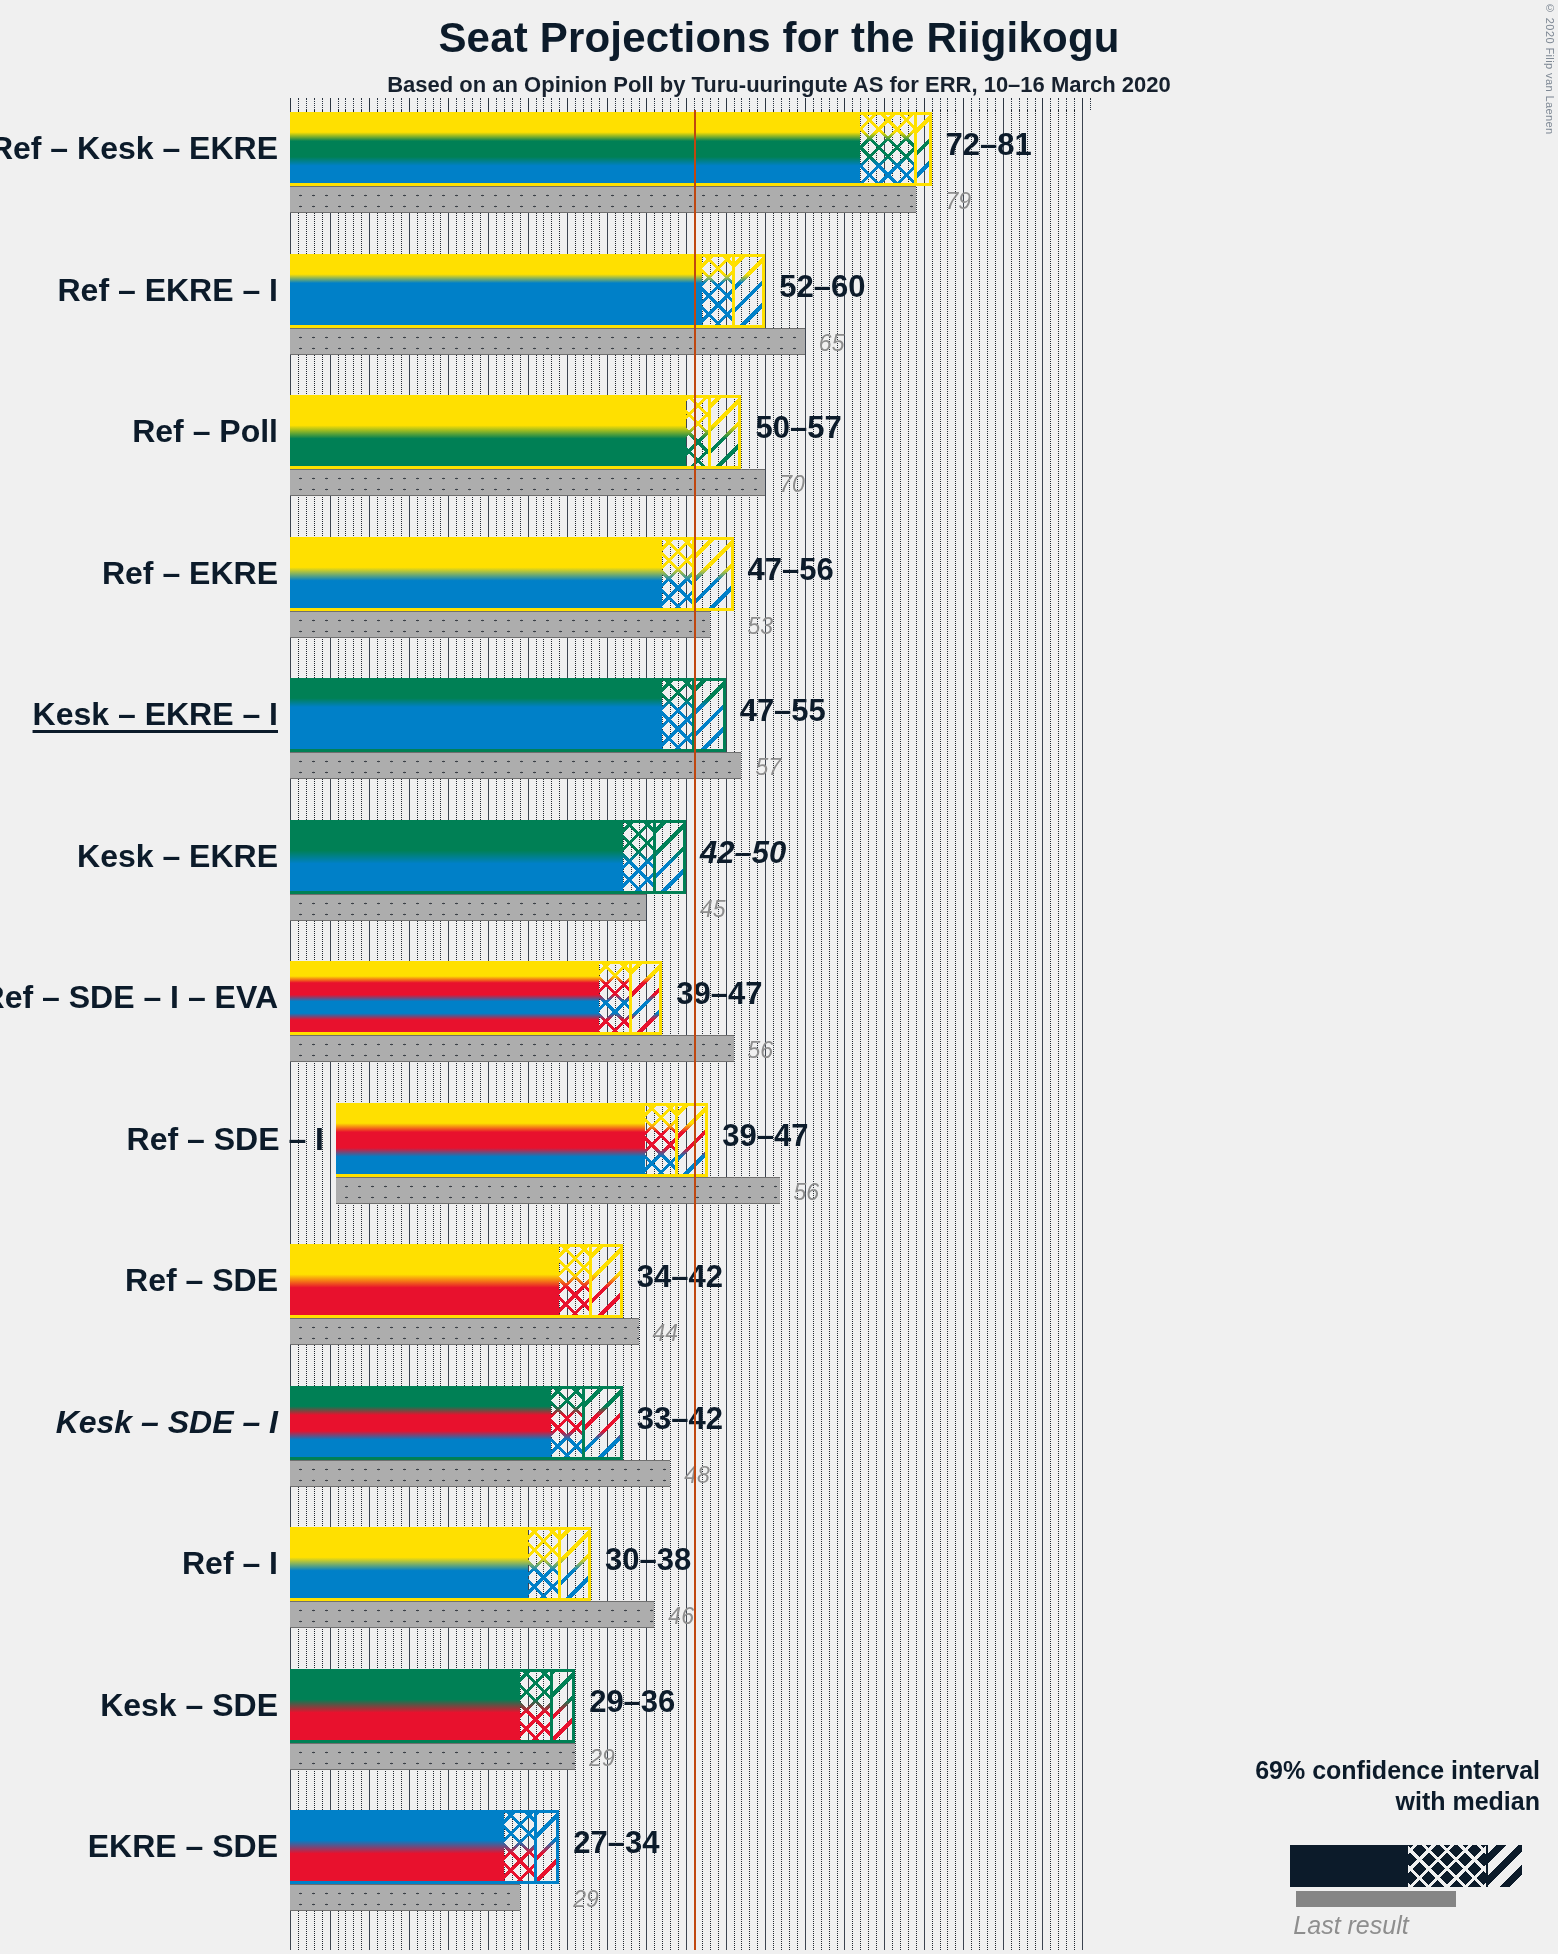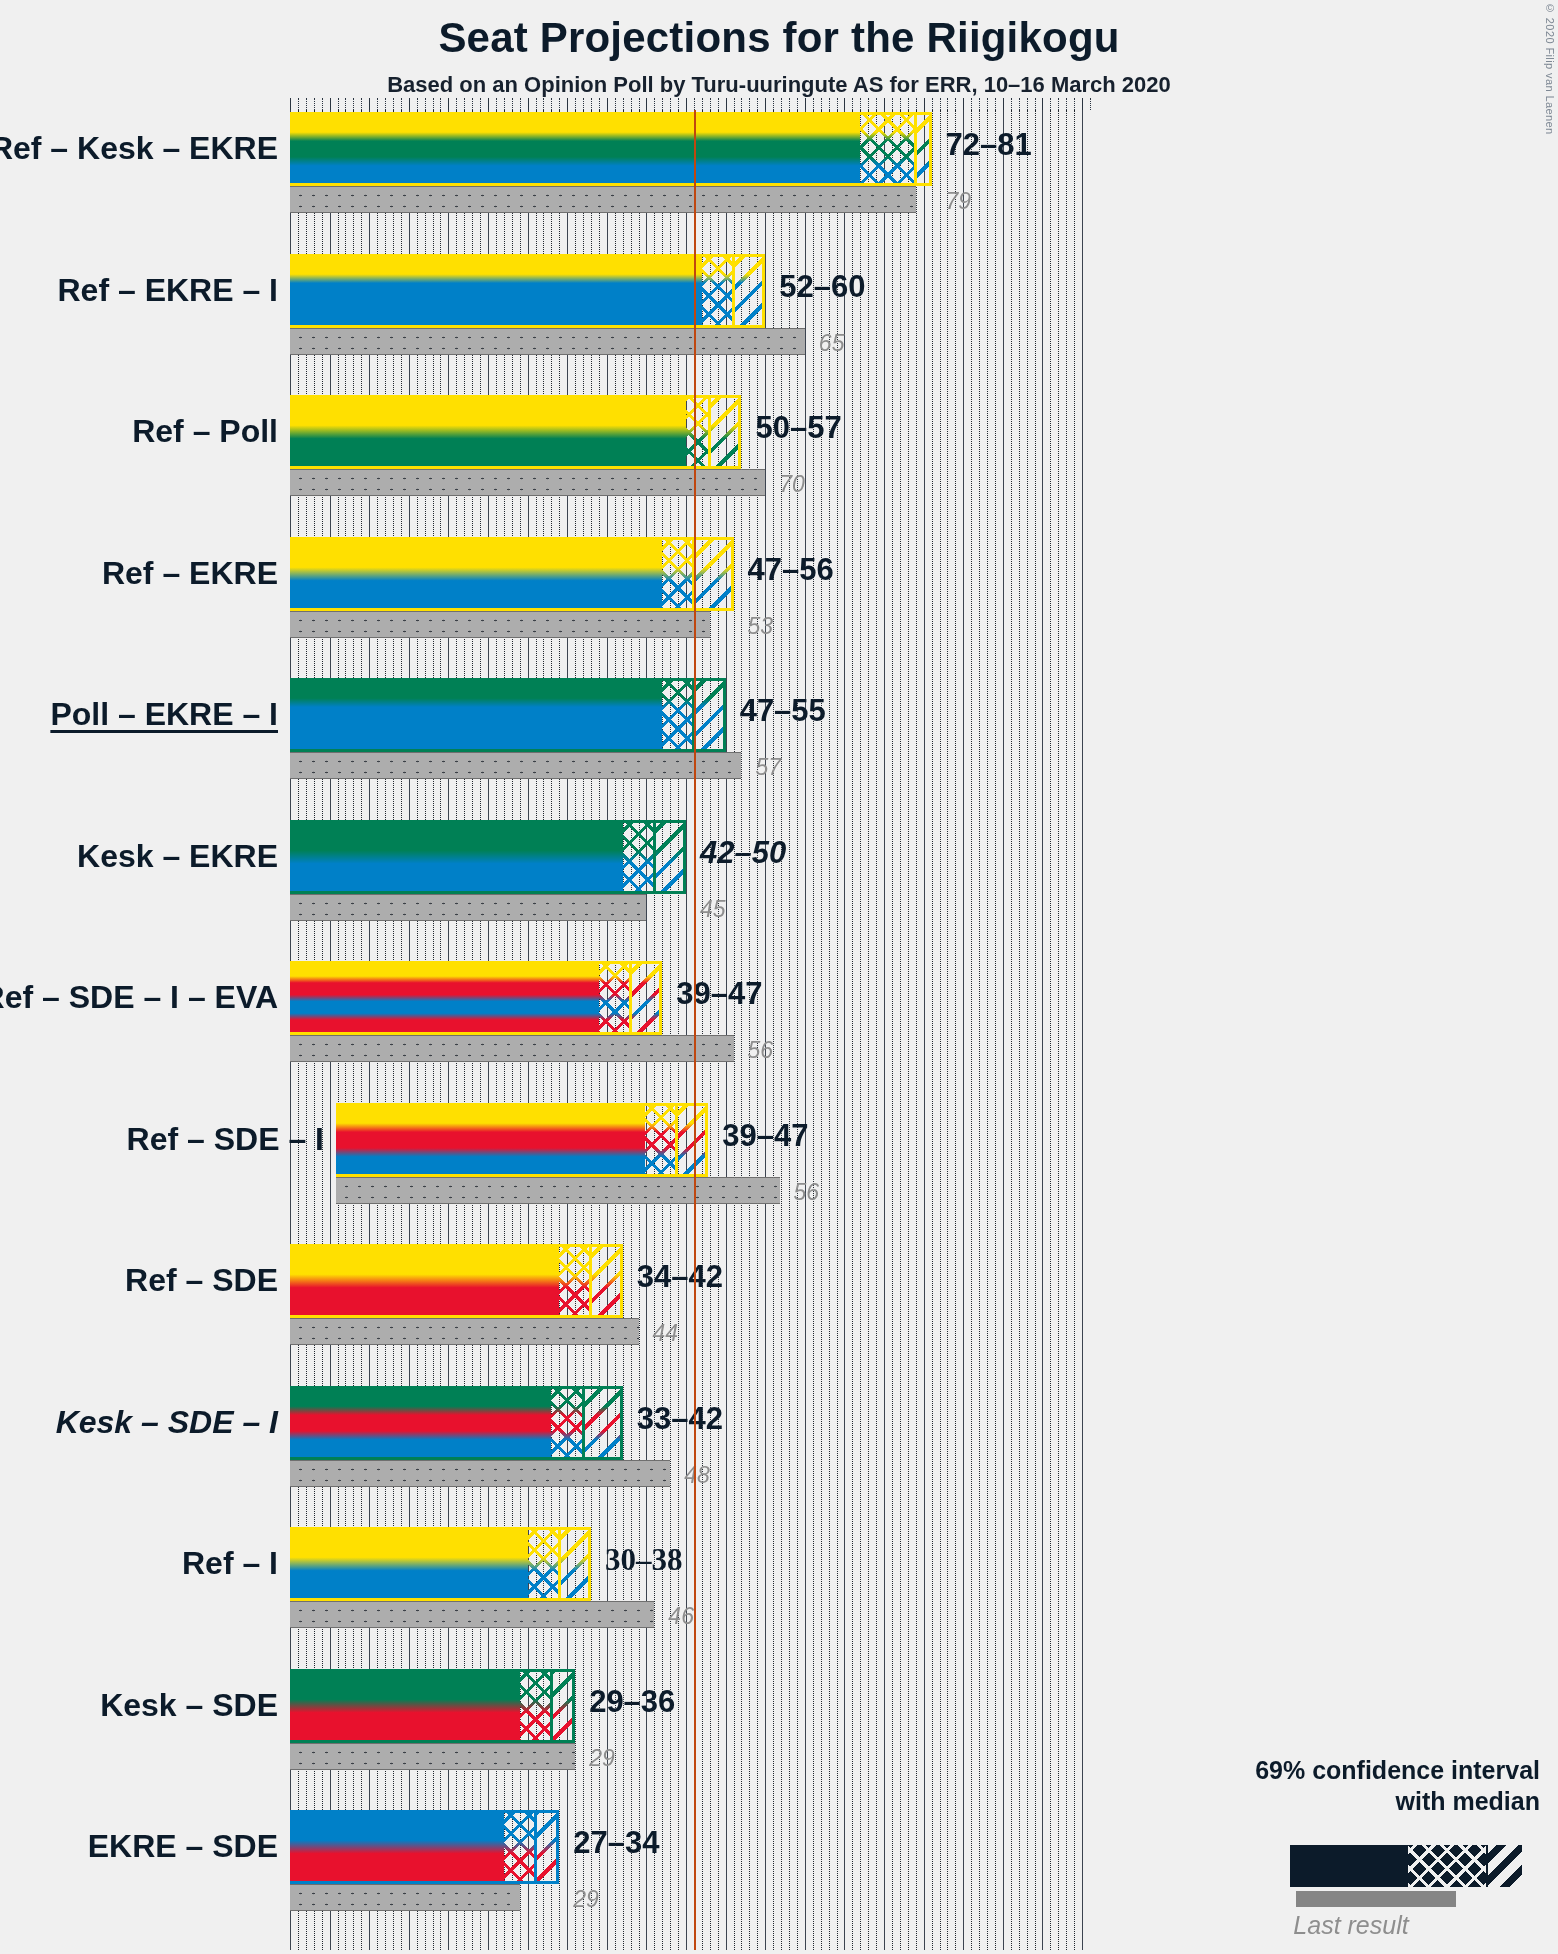"Poll – EKRE – I" div.rowlabel { text: Poll -> Kesk }
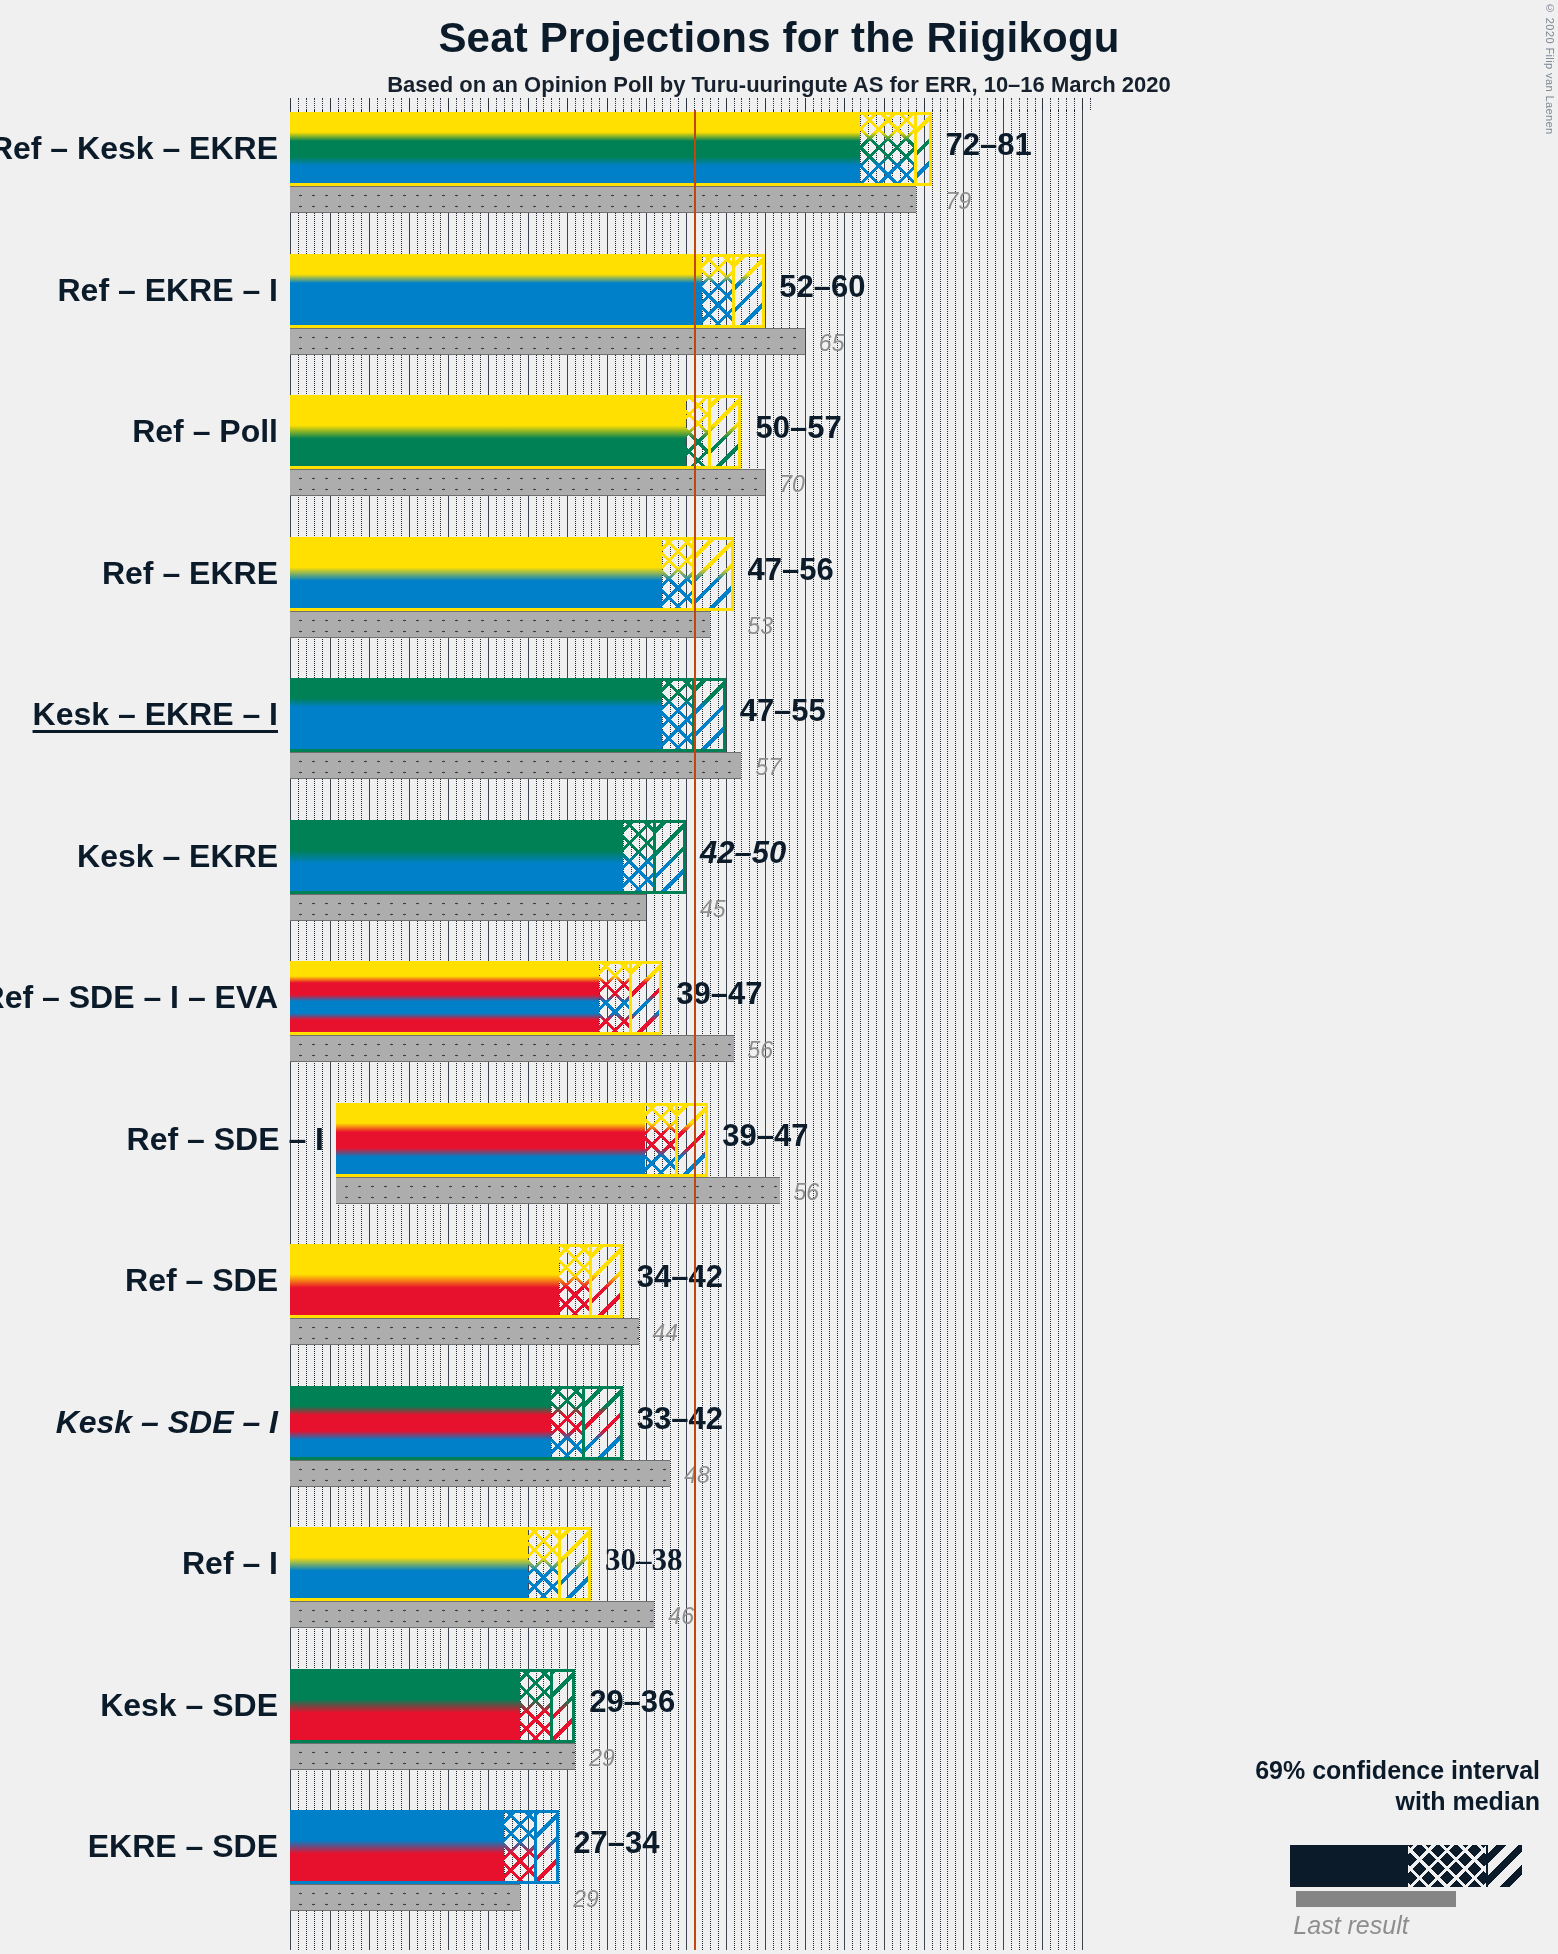"30–38" div.valrange { font-family: Liberation Serif, serif -> none }
